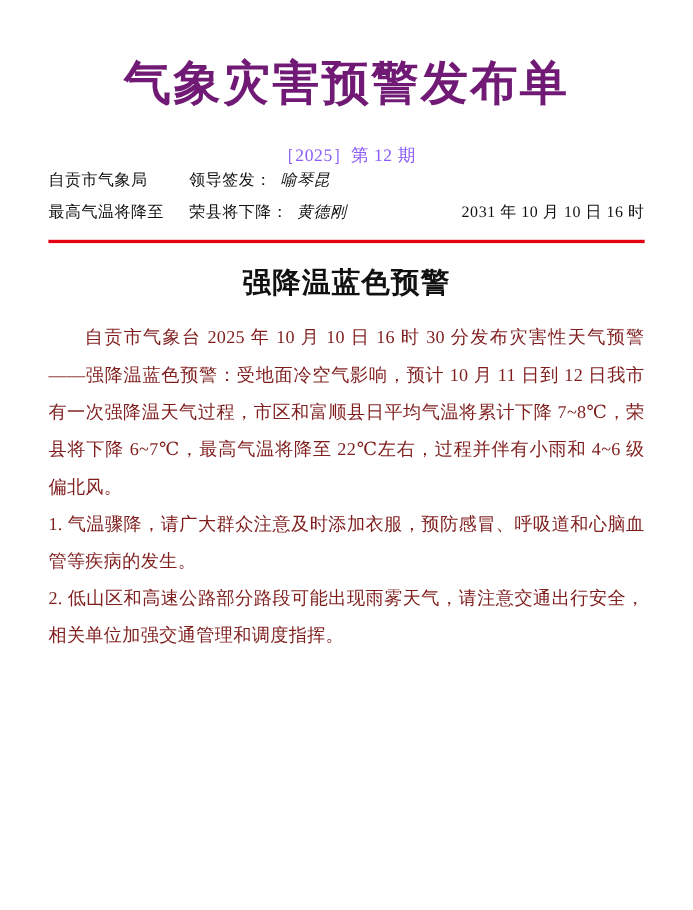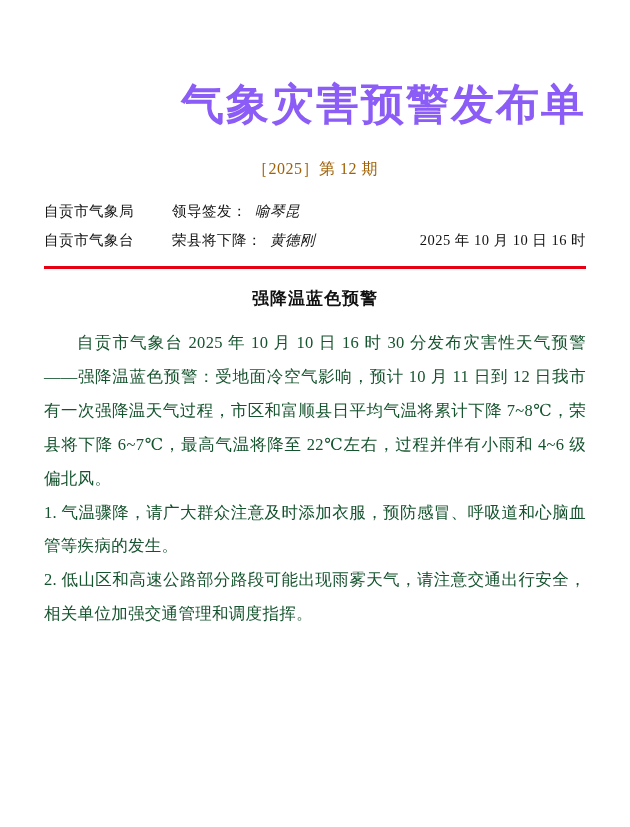"气象灾害预警发布单" .doc-title { color: #8b5cf6 -> #701a75; margin-top: 80px -> 52px; text-align: right -> center }
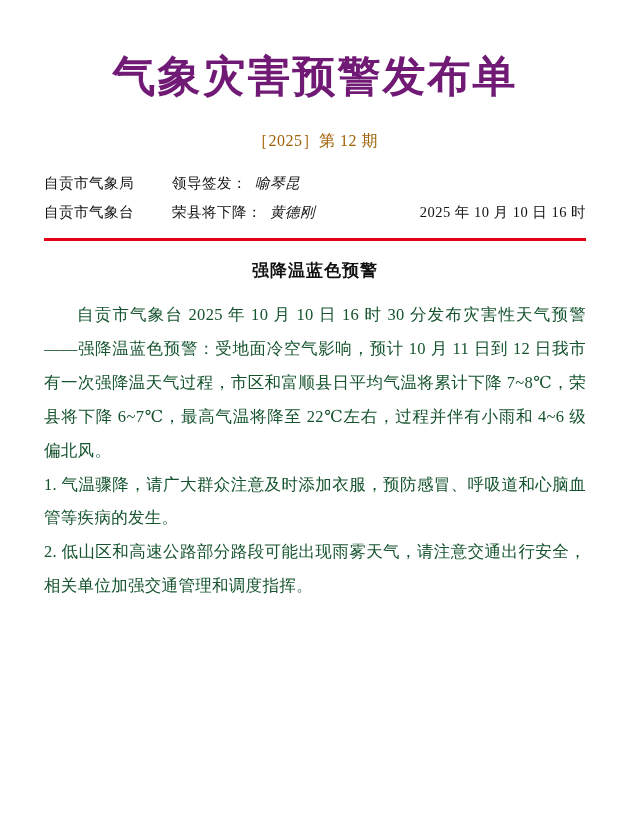"［2025］第 12 期" .issue-line { color: #a16207 -> #8b5cf6 }
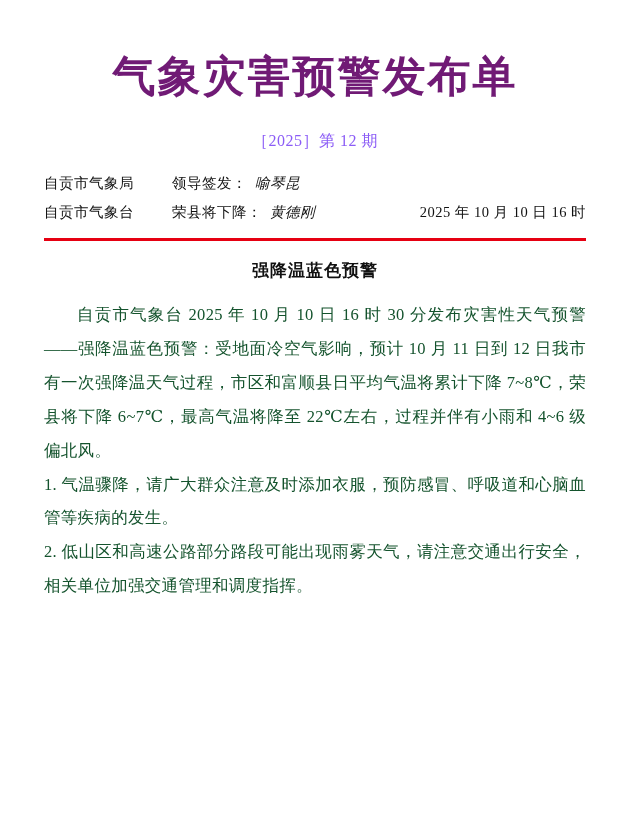"自贡市气象局" .meta { margin-top: 22px -> 2px }
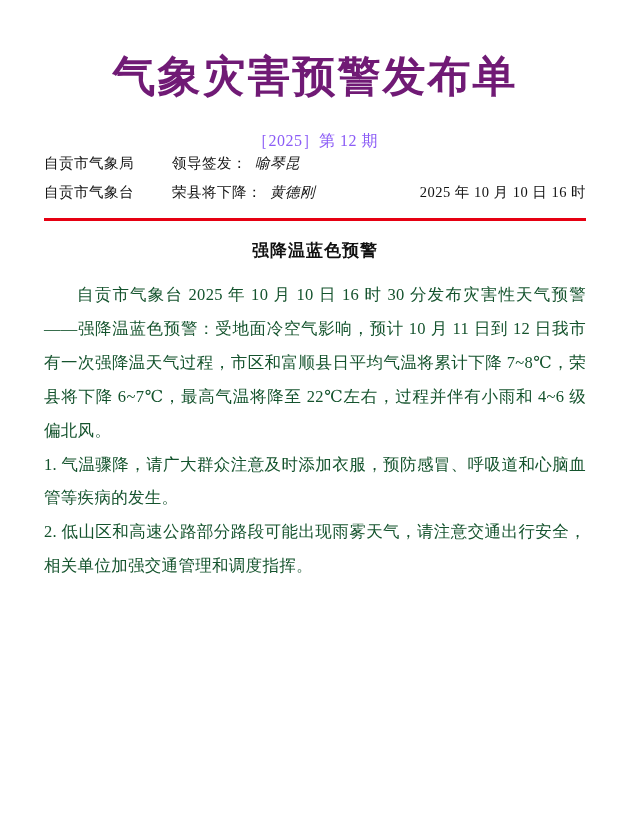"自贡市气象台" span.meta-org { text: 自贡市气象台 -> 最高气温将降至 }
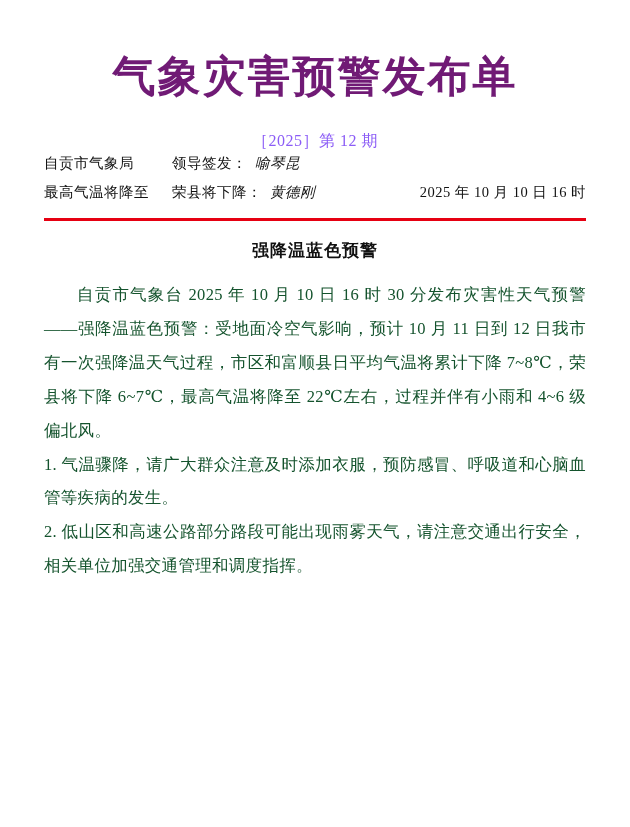"2025 年 10 月 10" span.meta-date { text: 2025 -> 2031 }
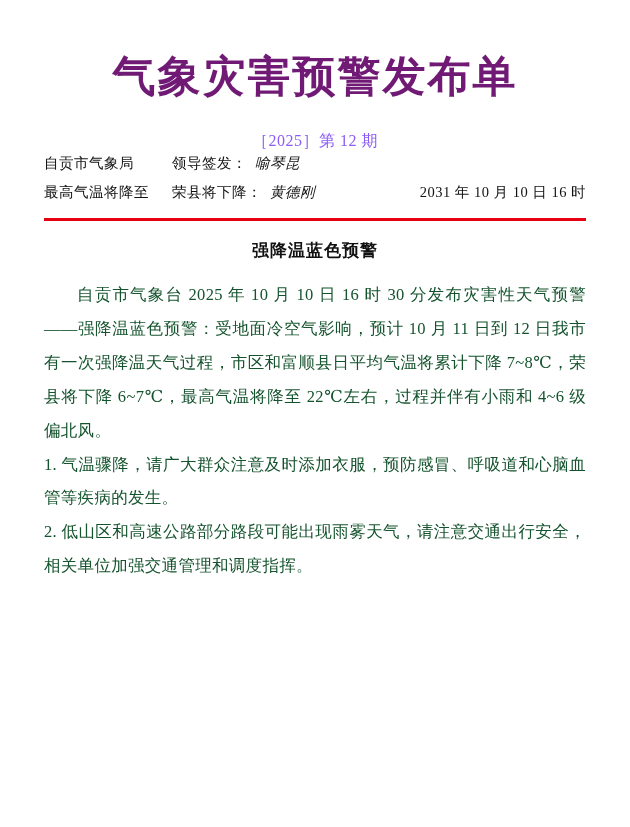"强降温蓝色预警" .warn-title { font-size: 17px -> 26px }
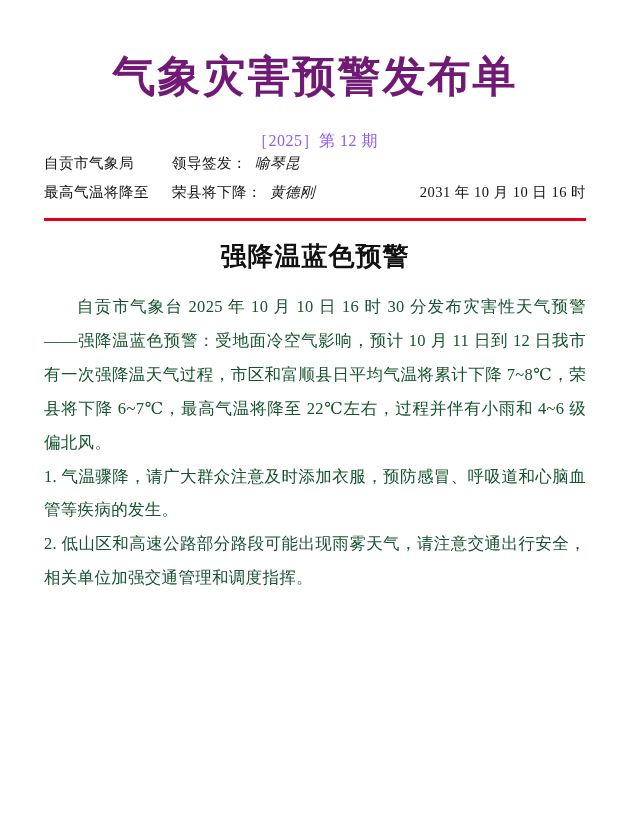"自贡市气象台 2025 年 10 月" .body-text { color: #14532d -> #7f1d1d }
